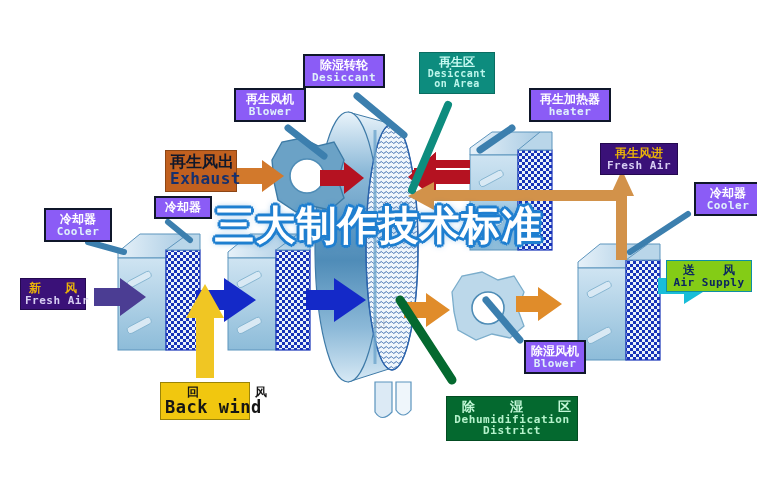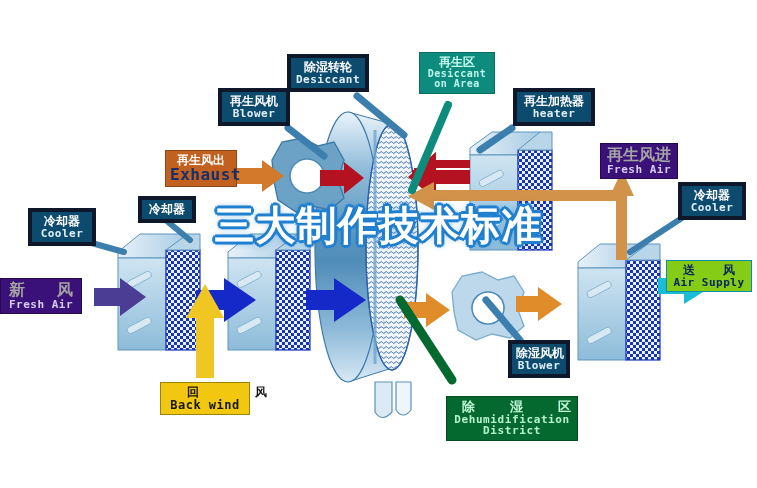"除湿转轮" .lb-blue { background: #0c4a6e -> #8b5cf6; border: 4px solid #0f172a -> 2px solid #0f172a; margin-left: none -> 16px }
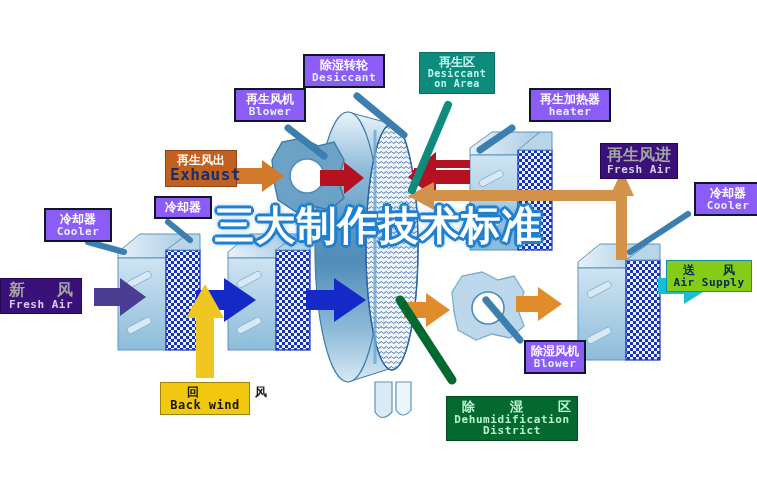"再生风出" .lb-orange .cn { color: #ffffff -> #0f172a; font-size: 12px -> 16px }
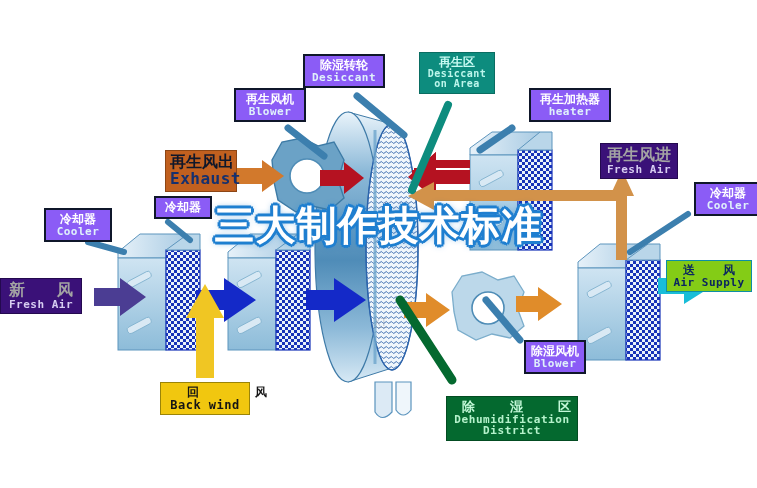"再生风进" .lb-purple .cn { color: #a3a3a3 -> #eab308; font-size: 16px -> 12px }
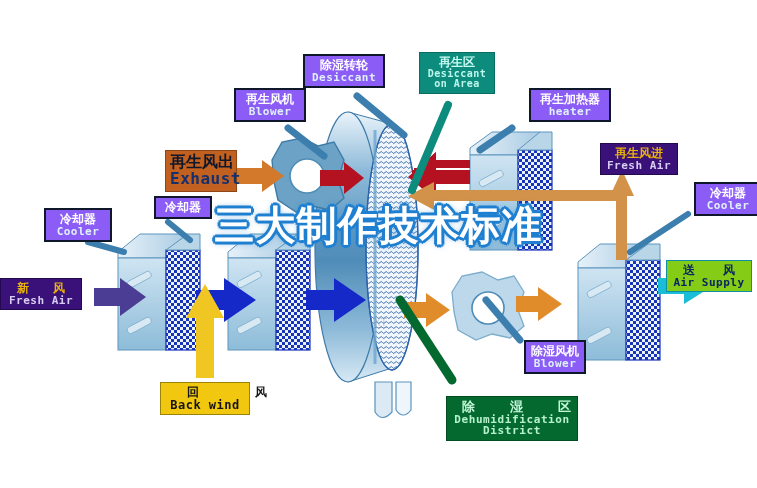"新 风" div.label-box { left: 0 -> 20px; width: 82px -> 66px }
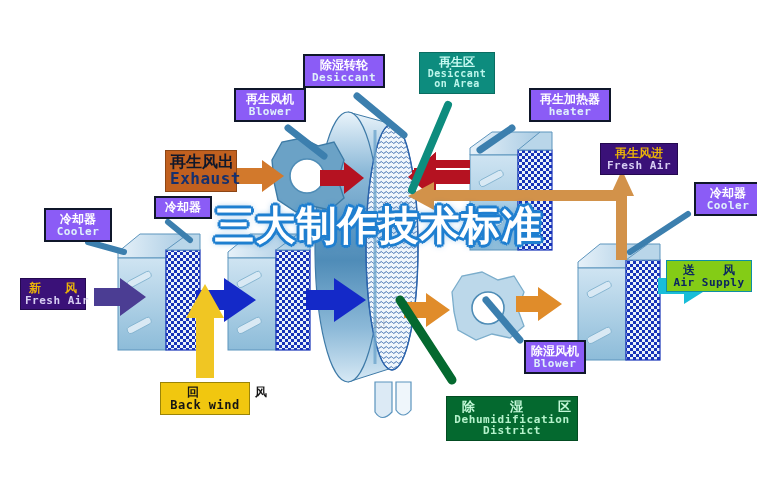"Back wind" .lb-yellow .en { font-size: 12px -> 17px }
